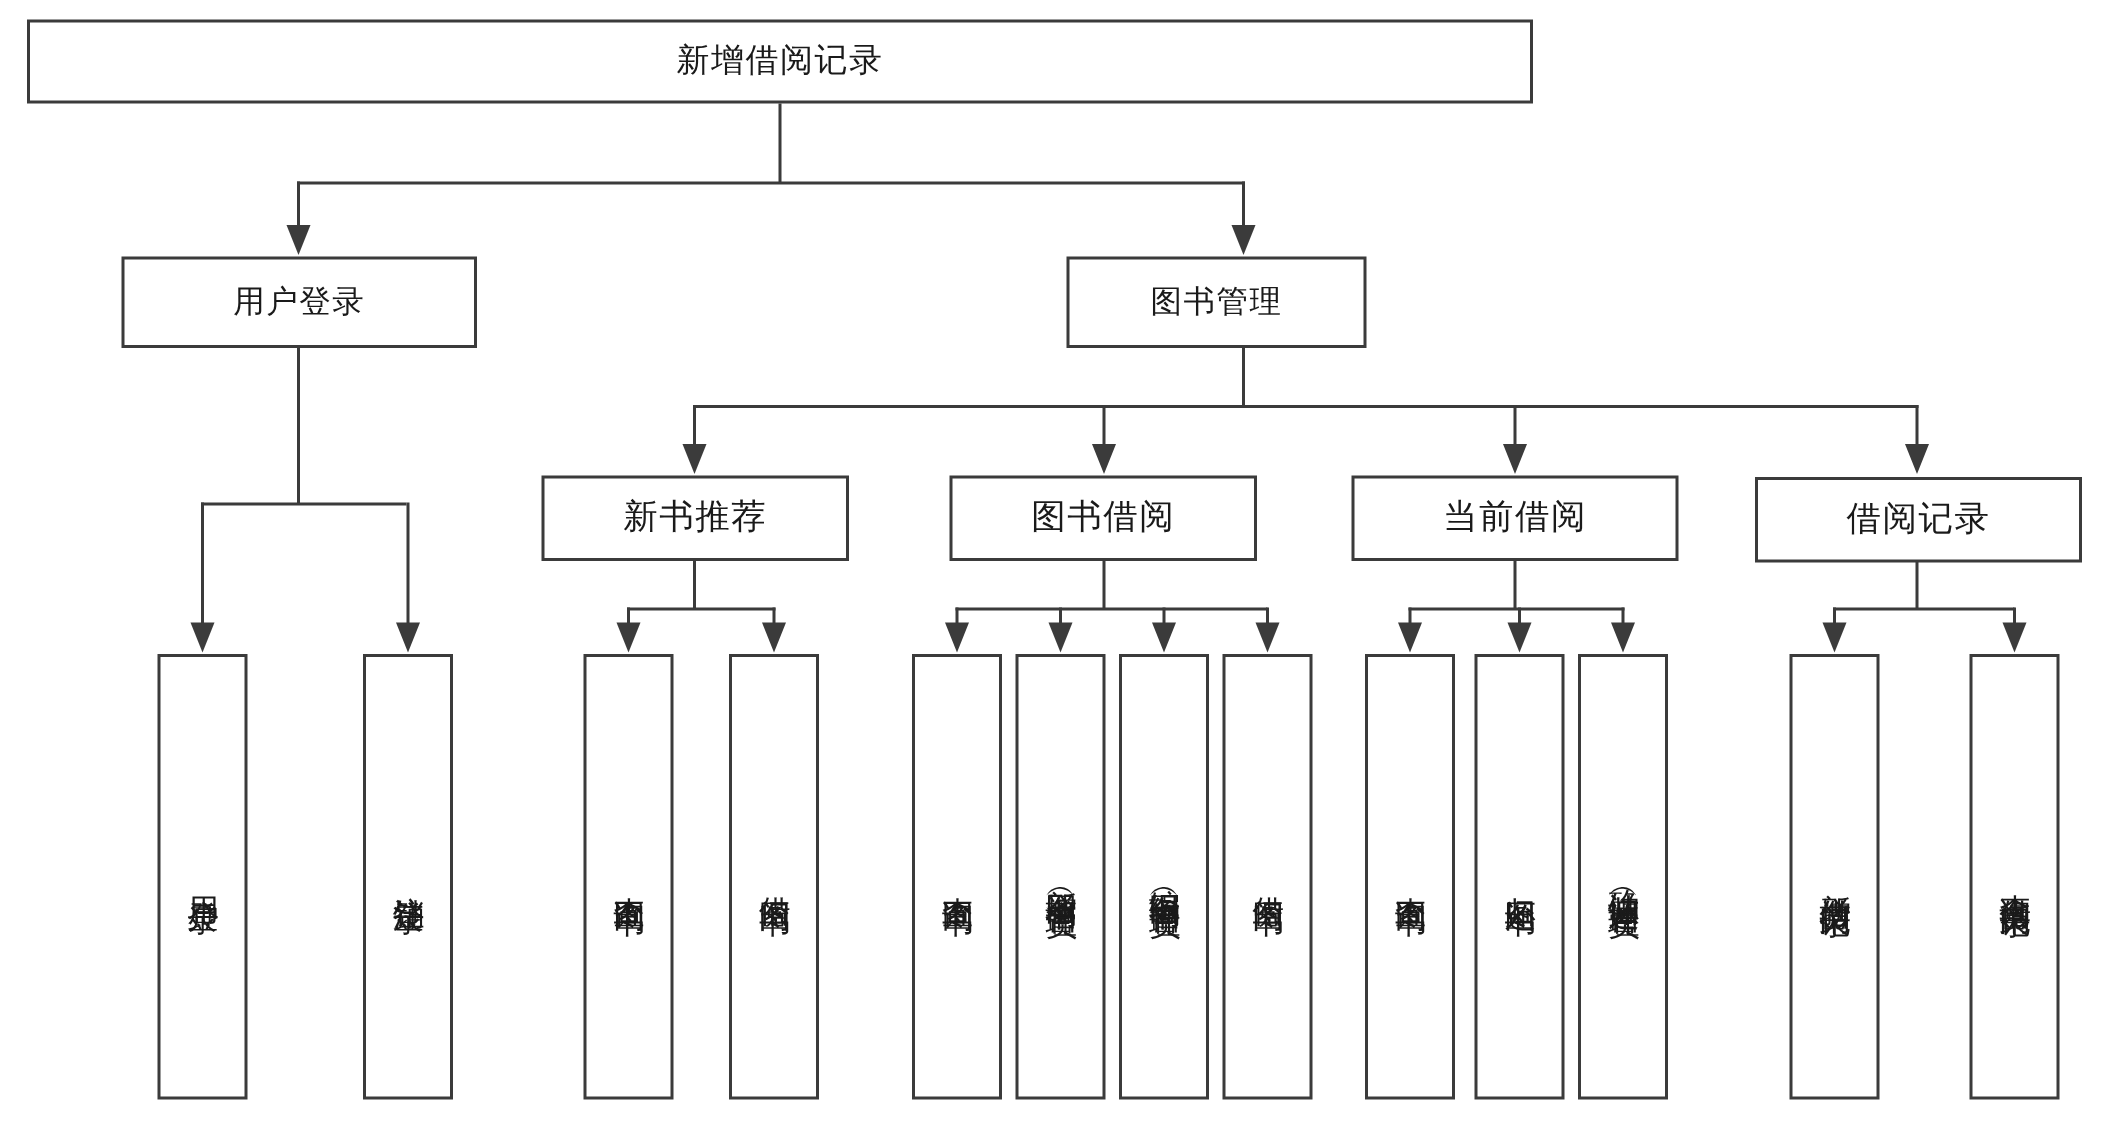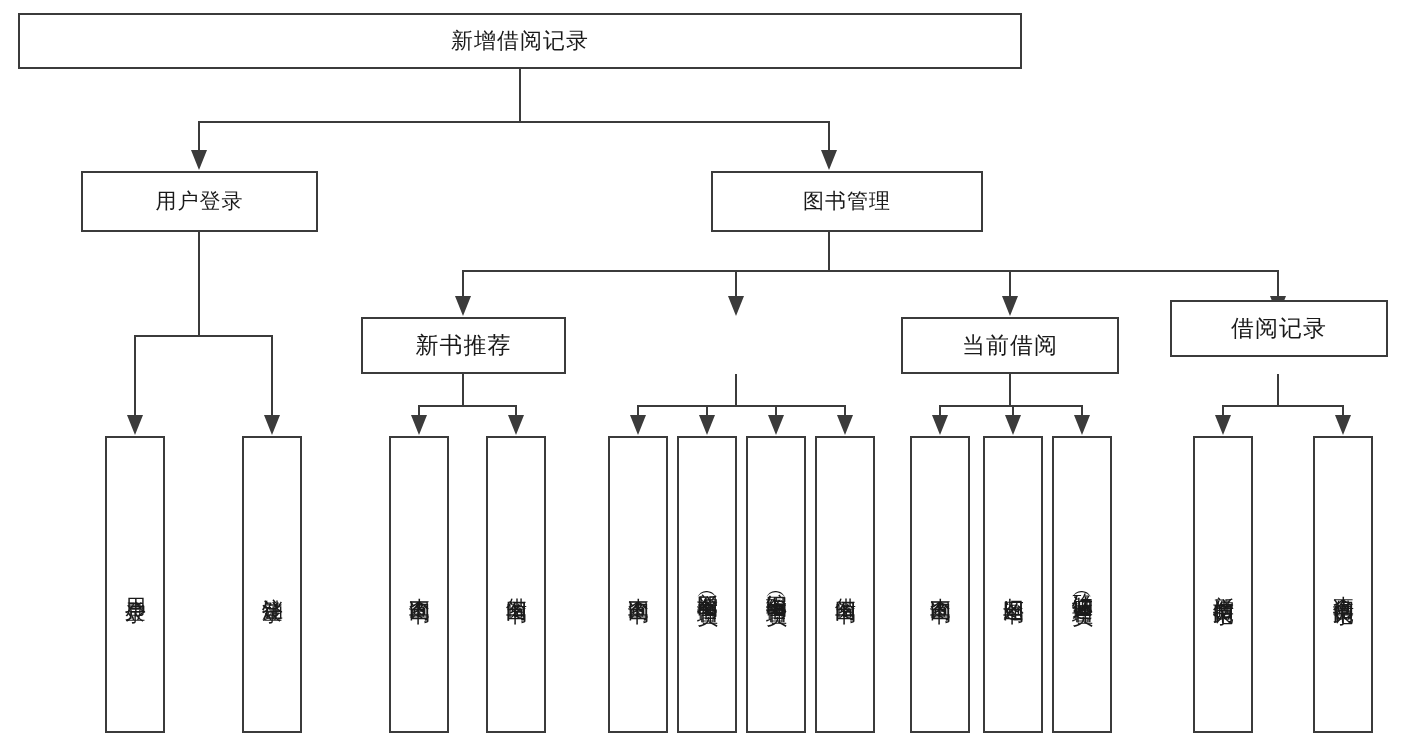"图书管理" div.node { width: 272px -> 200px }
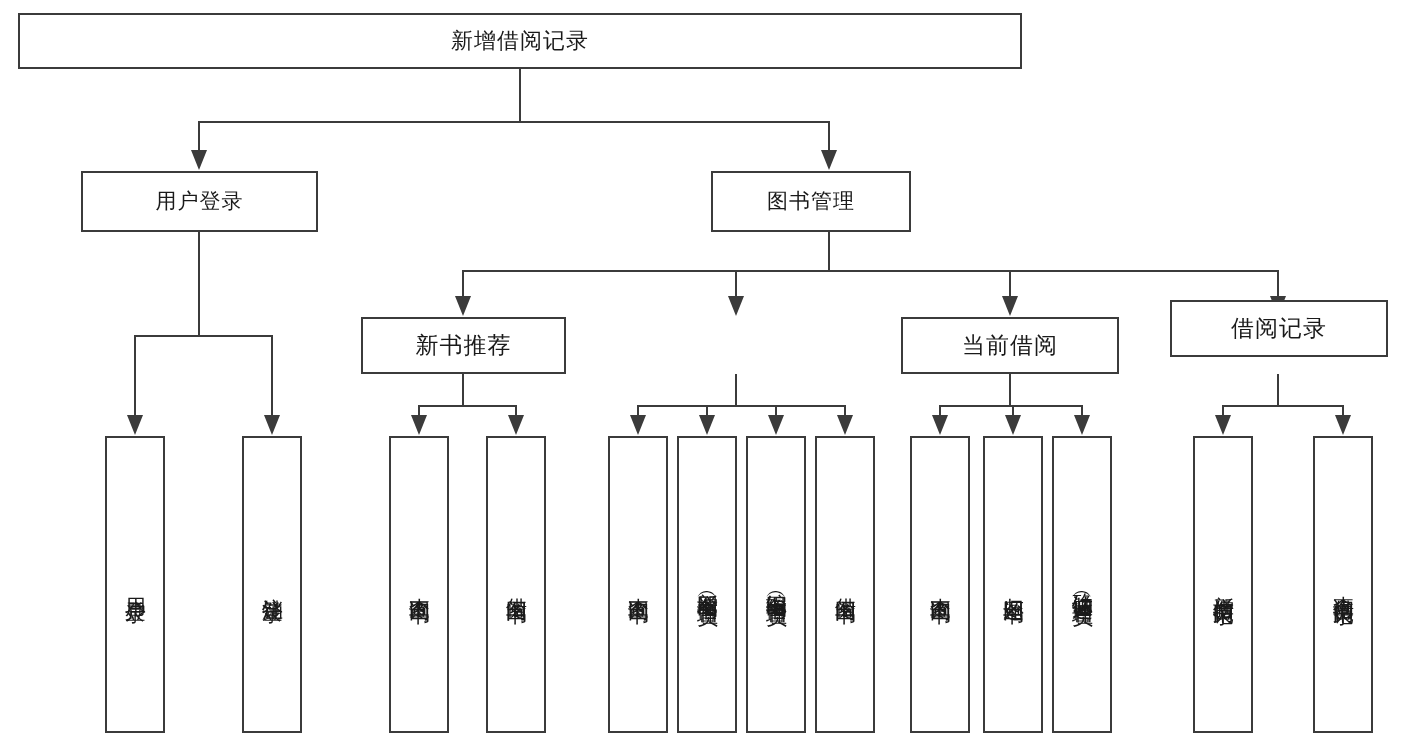"图书借阅" div.node { html: none -> <div> <span>图书借阅</span> </div> }
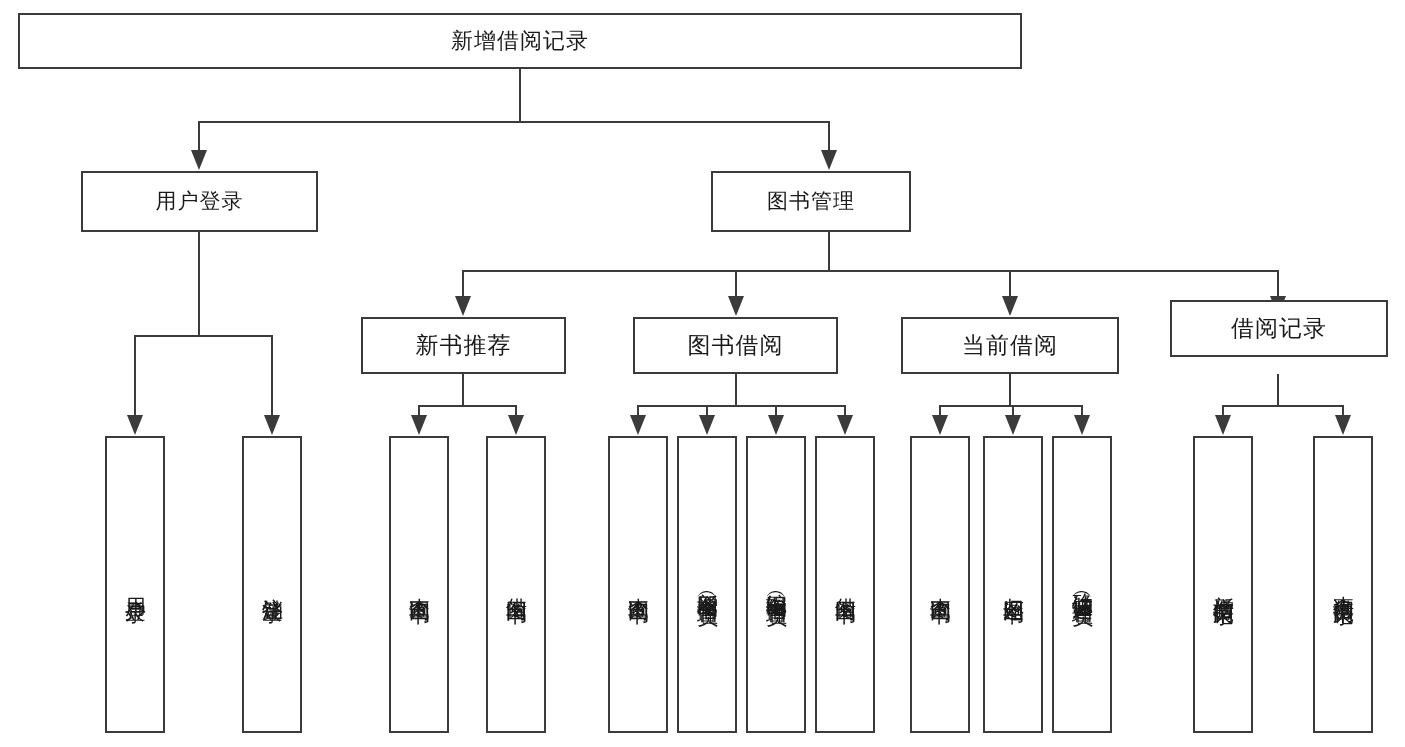"借阅记录" div.node { top: 300px -> 318px }
